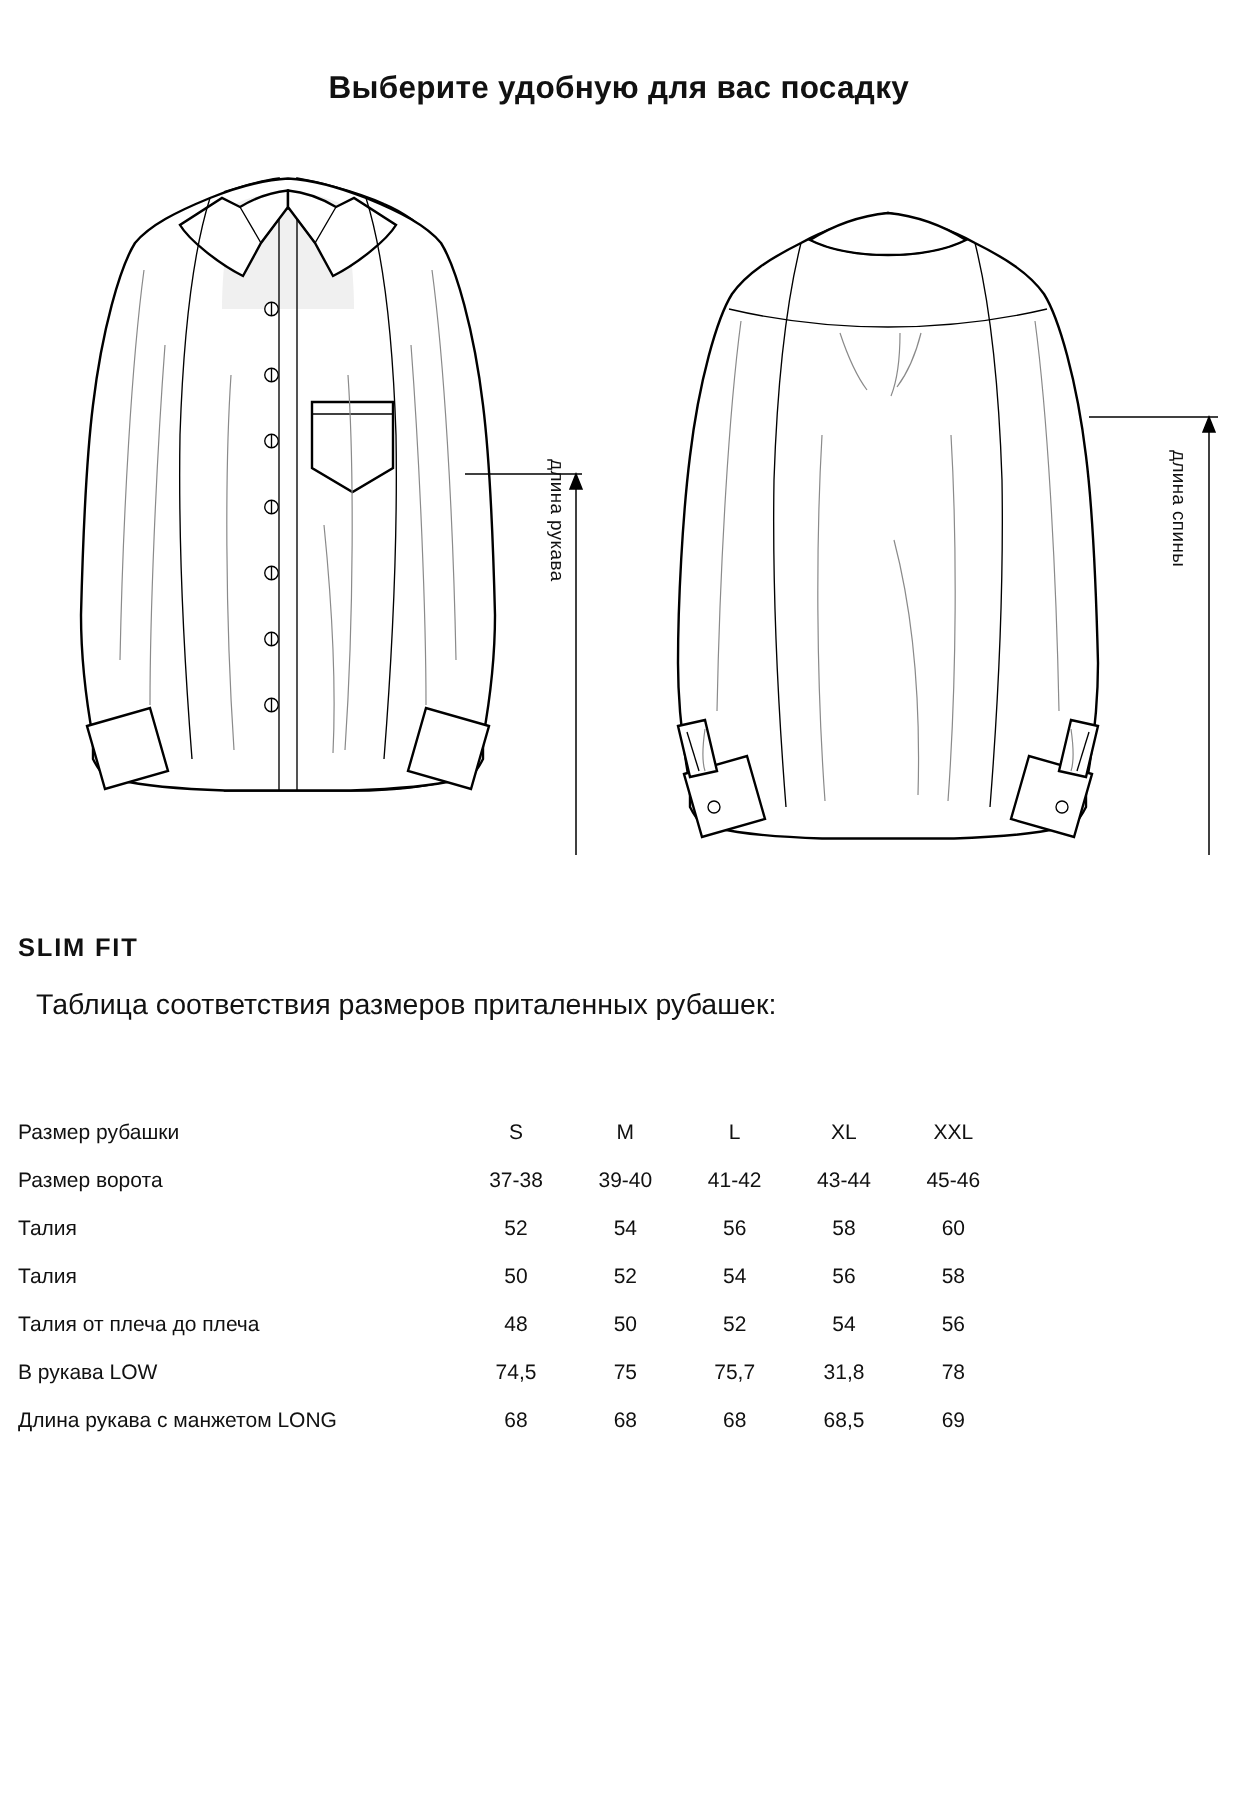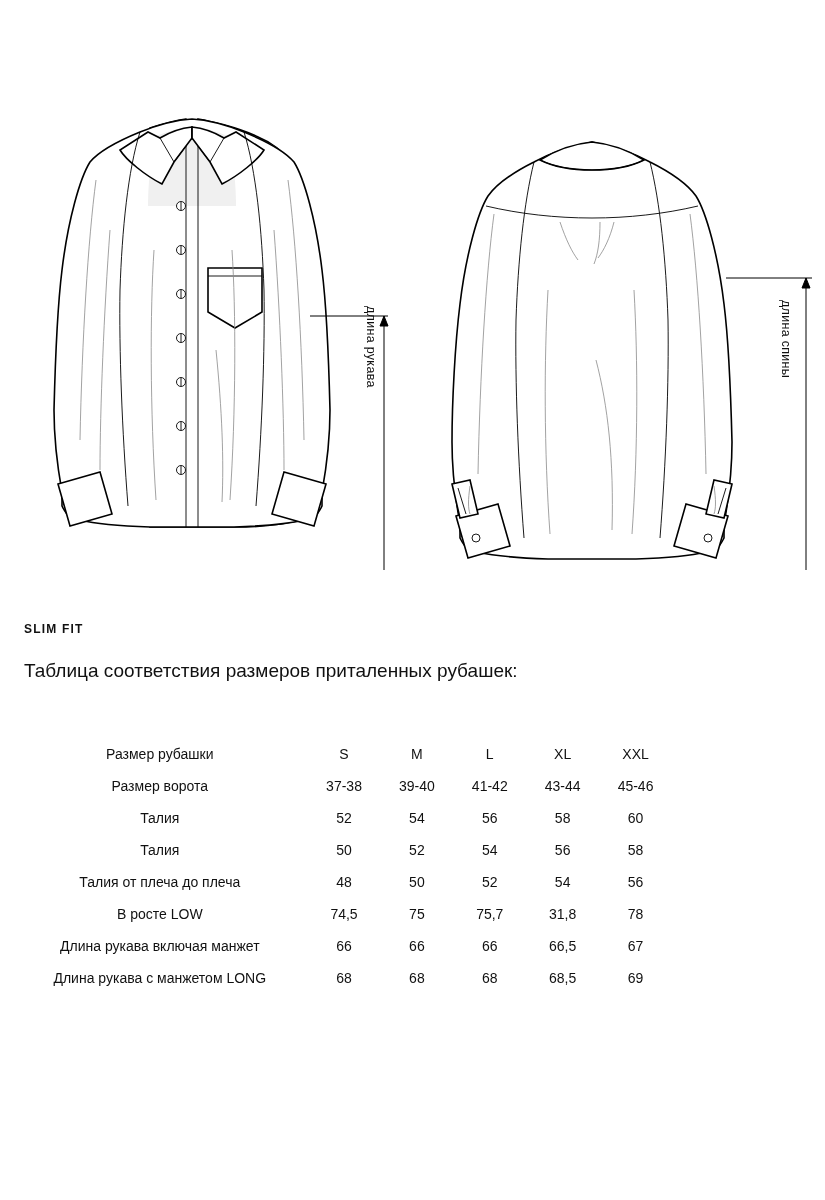"Выберите удобную для вас посадку" div.title { html: none -> <div>Выберите удобную для вас посадку</div> }
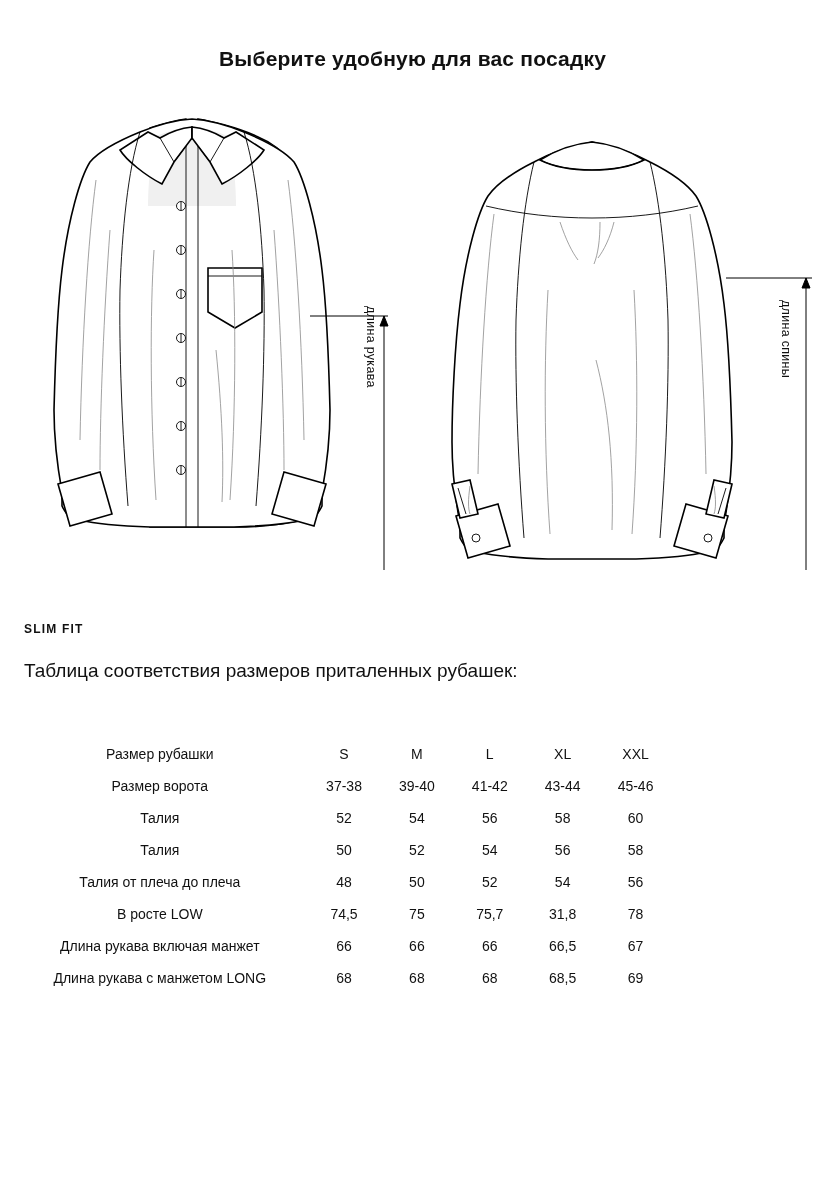"SLIM FIT" .fit-name { font-size: 12px -> 17px; left: 24px -> 12px }
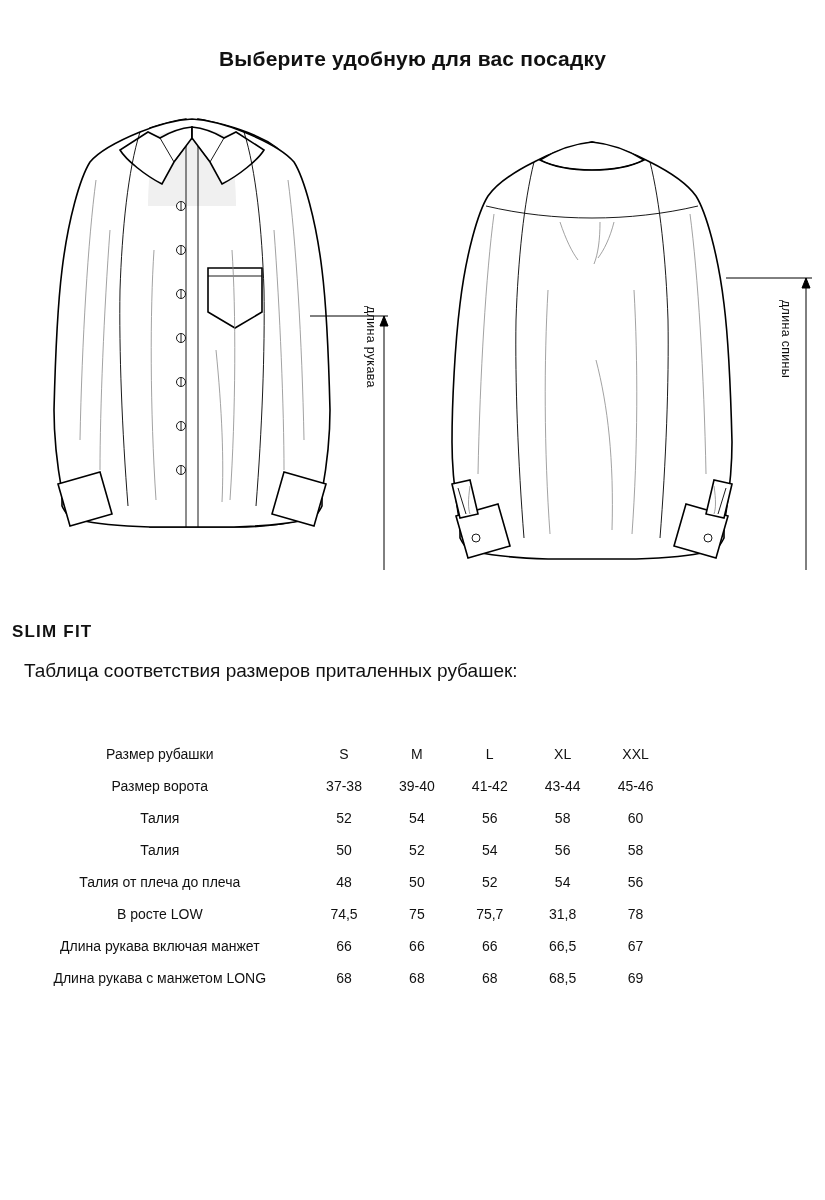"Размер рубашки" table.size-table th.rowhead, table.size-table td.rowhead { text-align: center -> left }
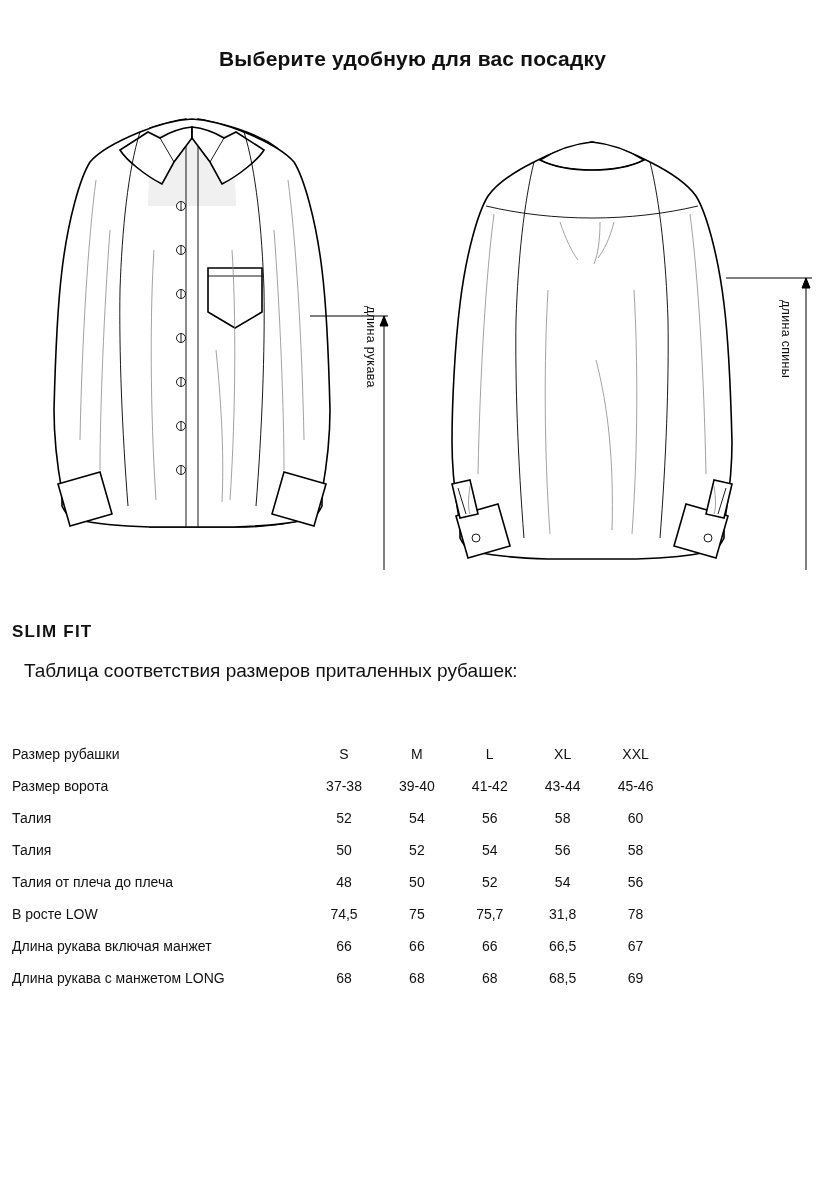"В росте LOW" td.rowhead { text: росте -> рукава }
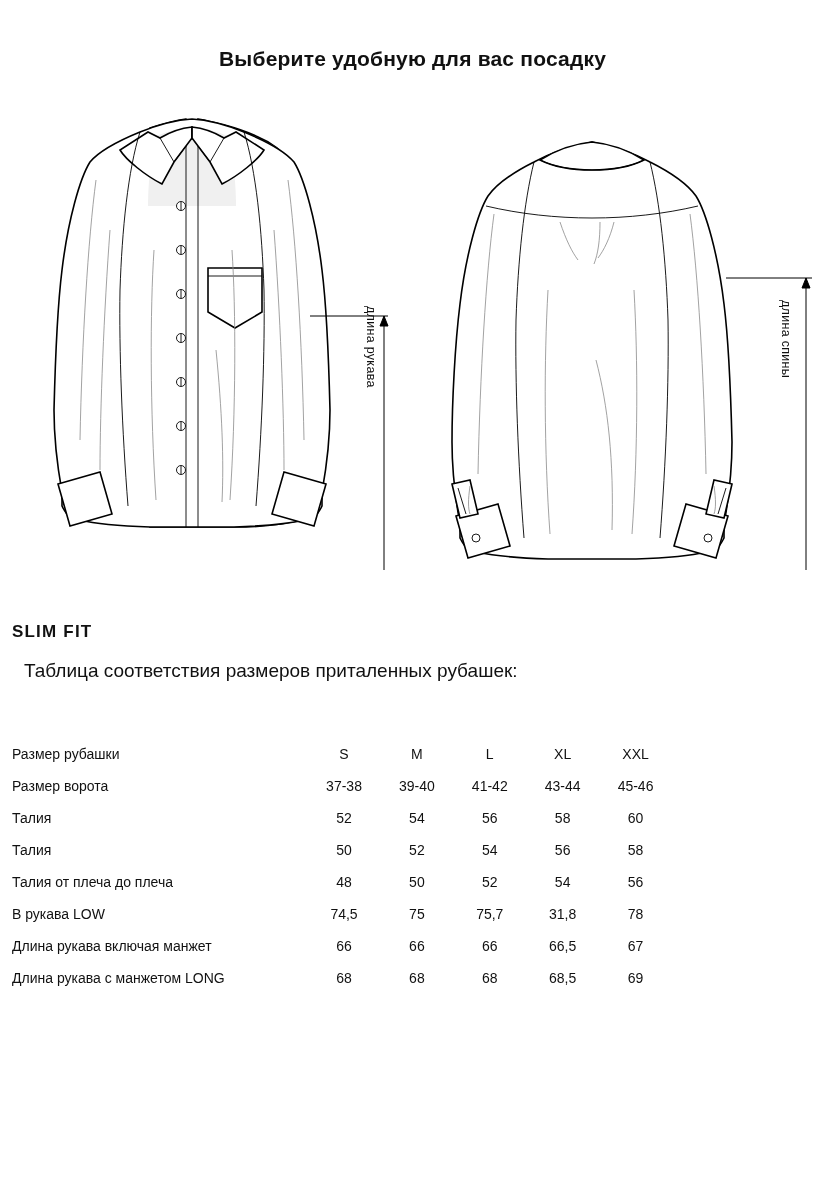"Длина рукава включая манжет" tr { html: <tr> <td>Длина рукава включая манжет</td> <td>66</td> <td>66</td> <td>66</td> <td>66,5</td> <td>67</td> </tr> -> none }
